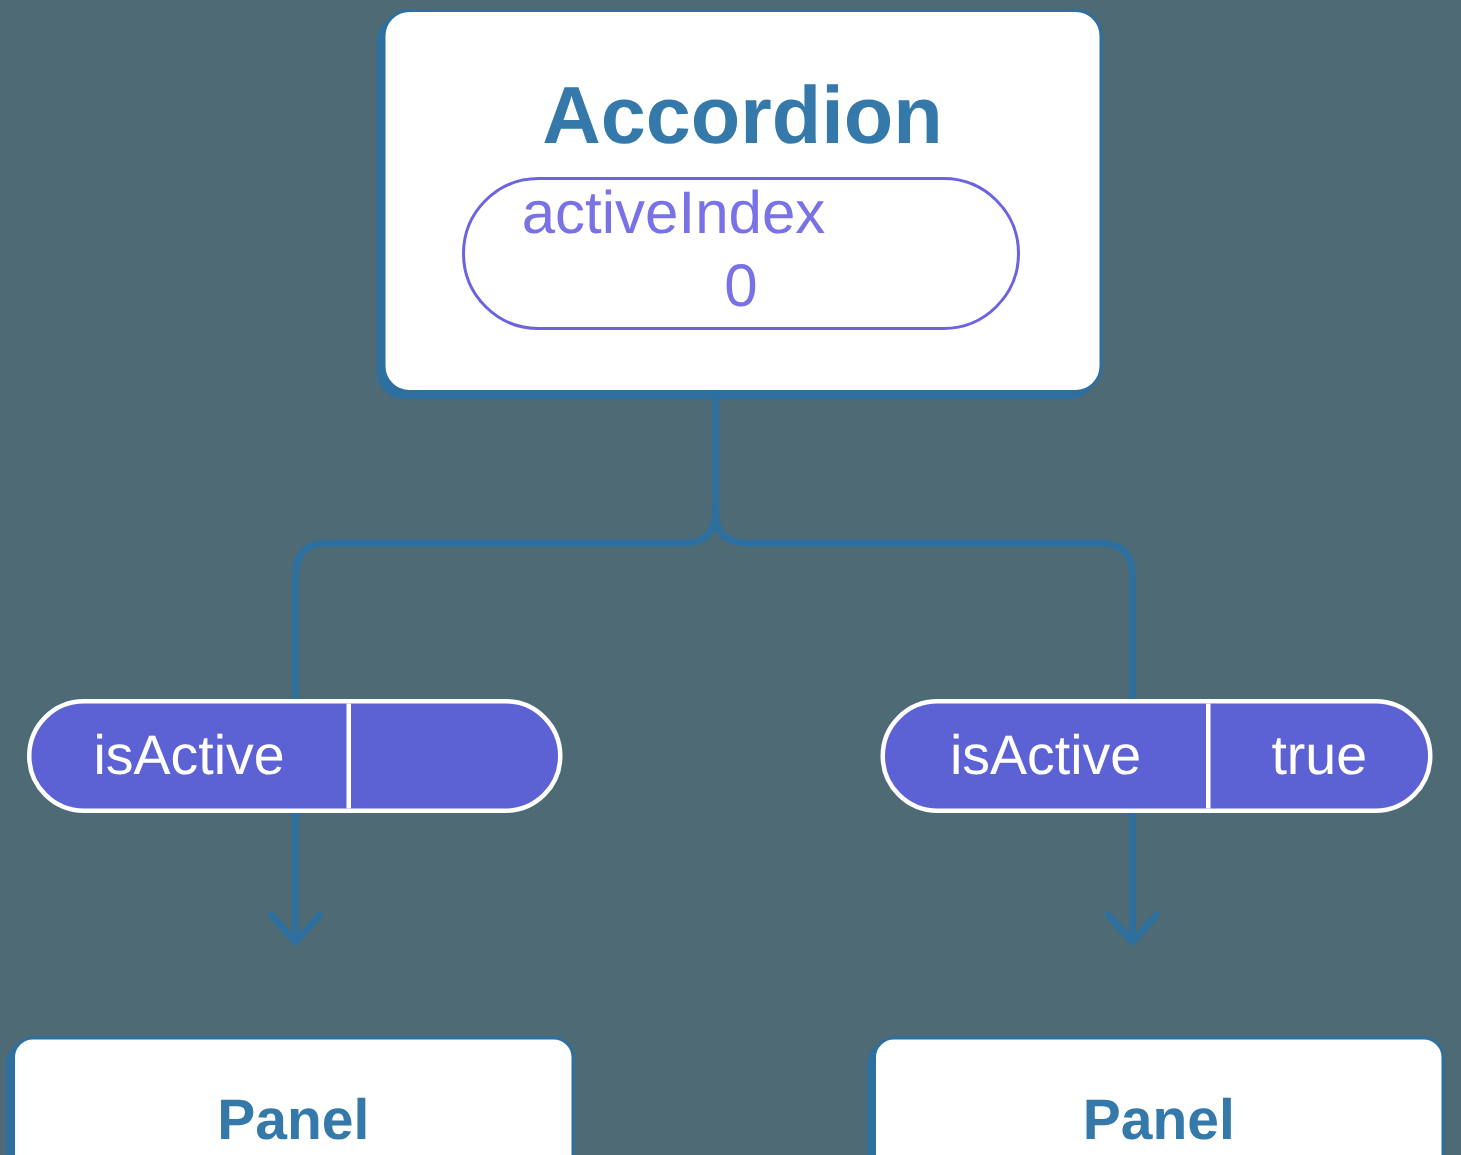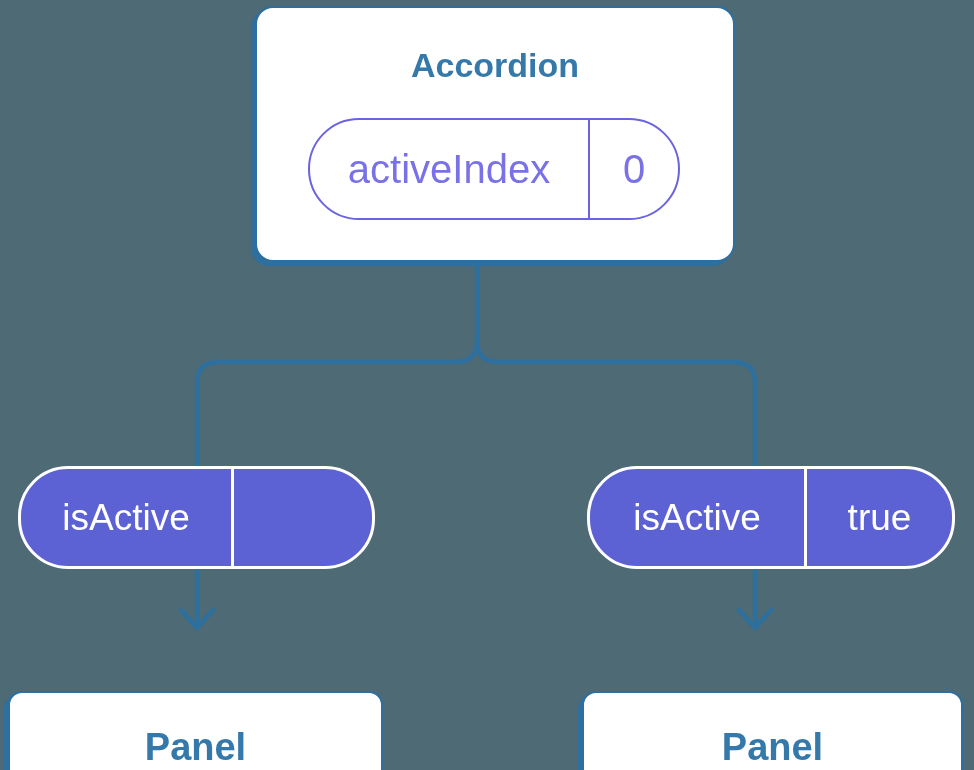"Accordion" .accordion-title { font-size: 34px -> 54px }
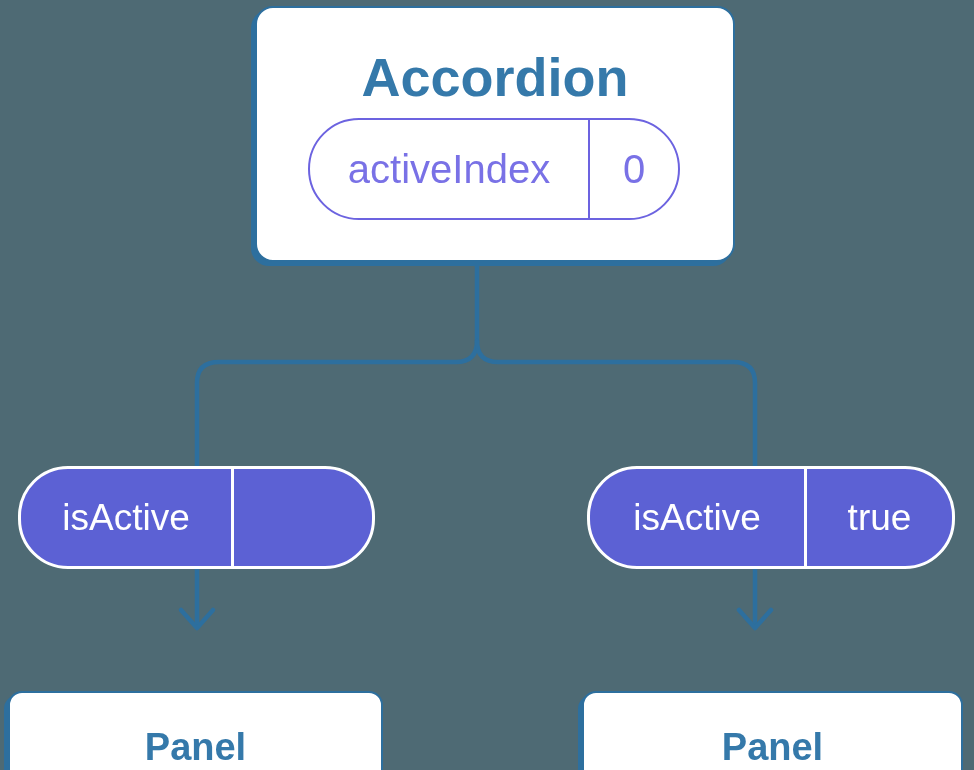"activeIndex" .state-pill { flex-direction: none -> column }
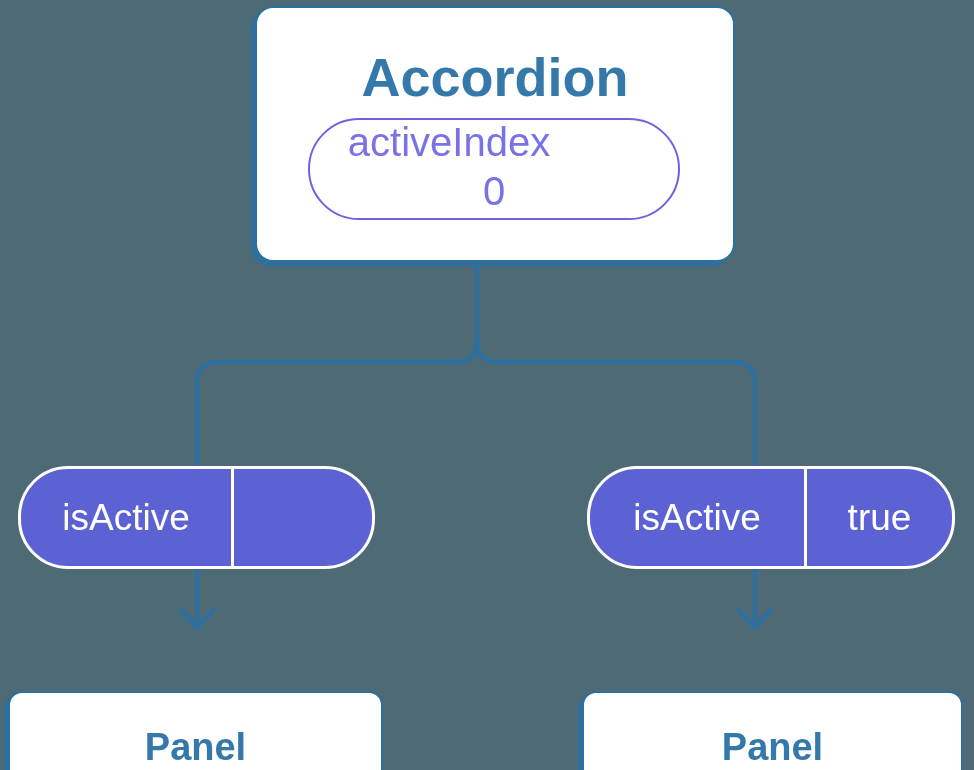"isActive" .prop-pill { height: 103px -> 76px }
